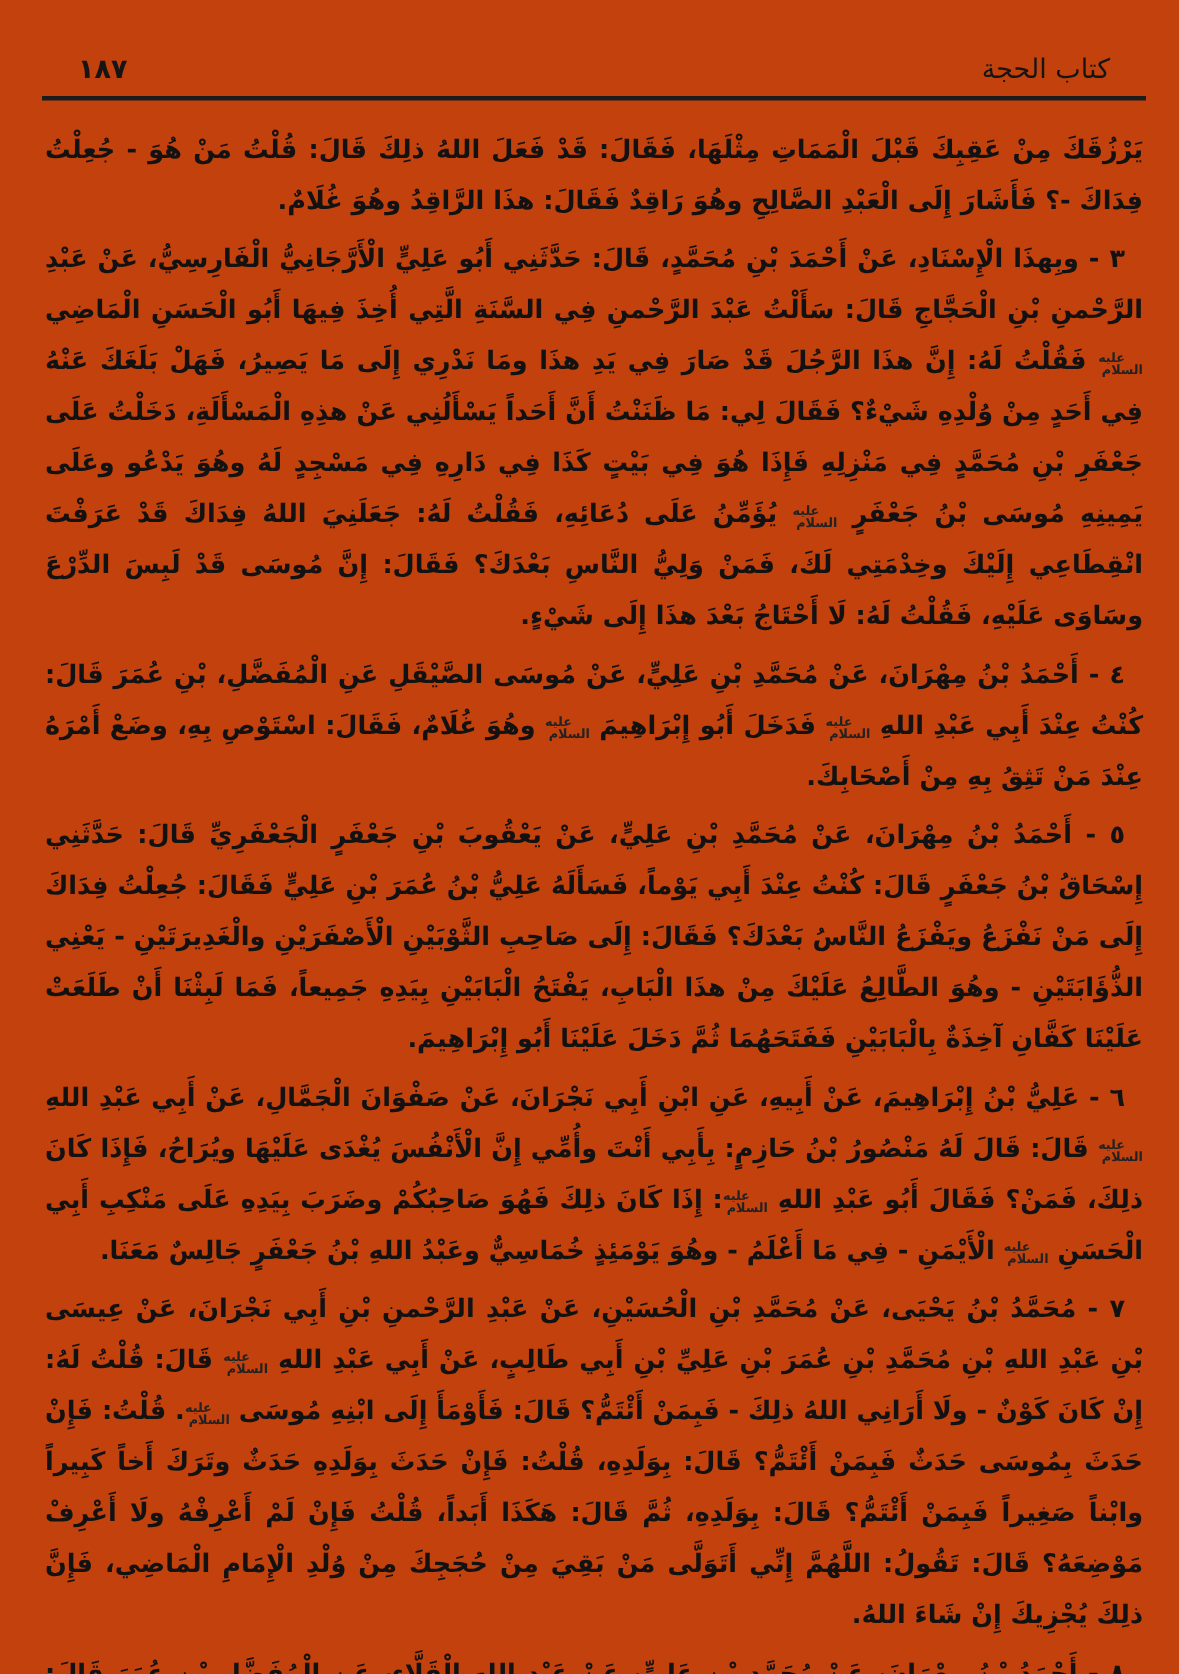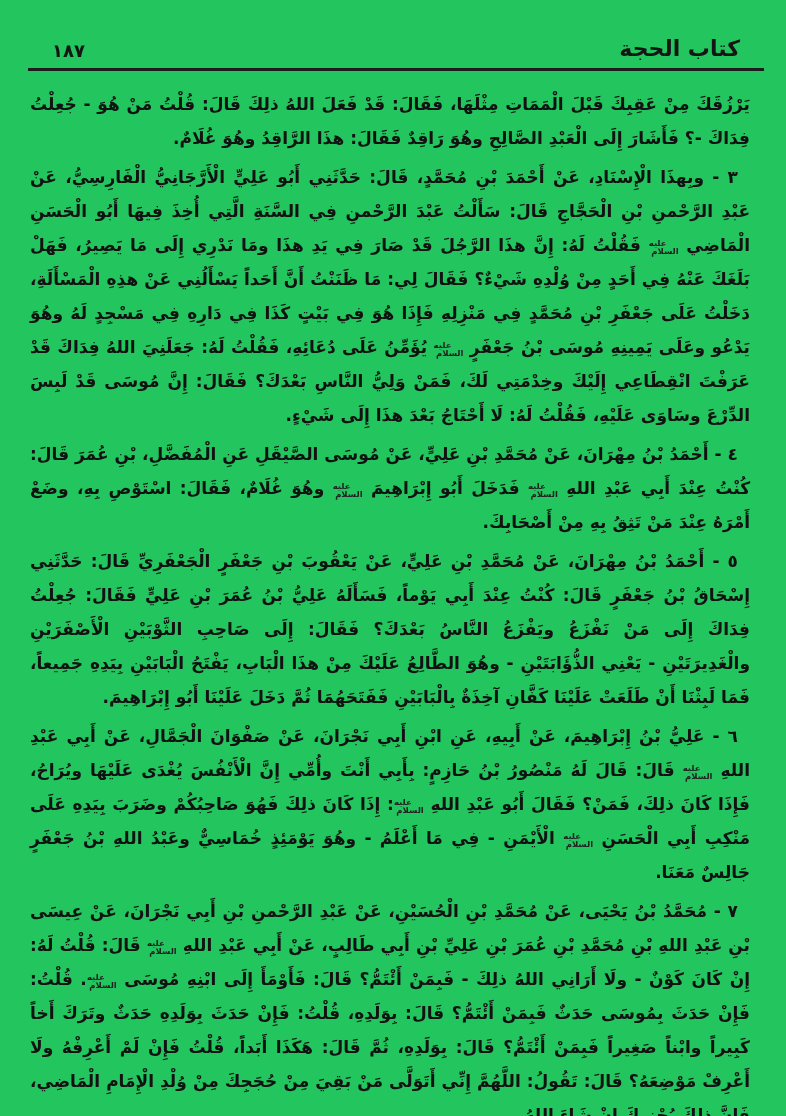"١٨٧" .page { background: #22c55e -> #c2410c }
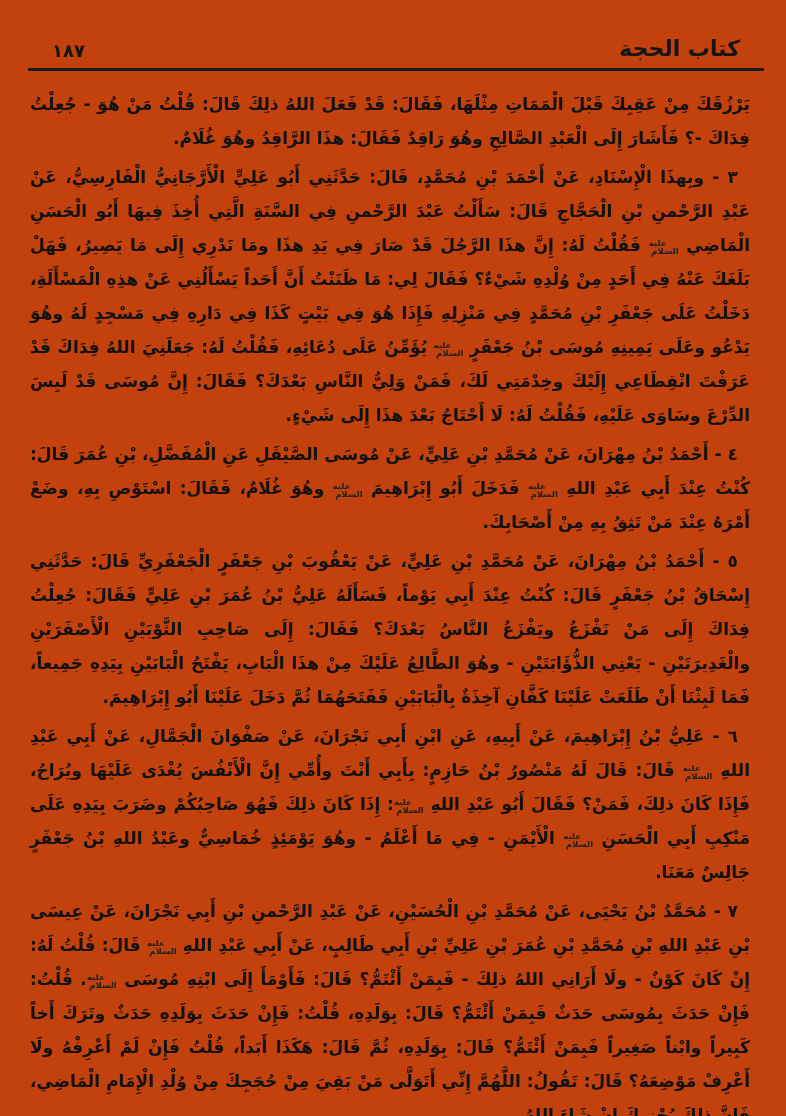"كتاب الحجة" .book-title { font-size: 22px -> 18px; font-weight: bold -> normal }
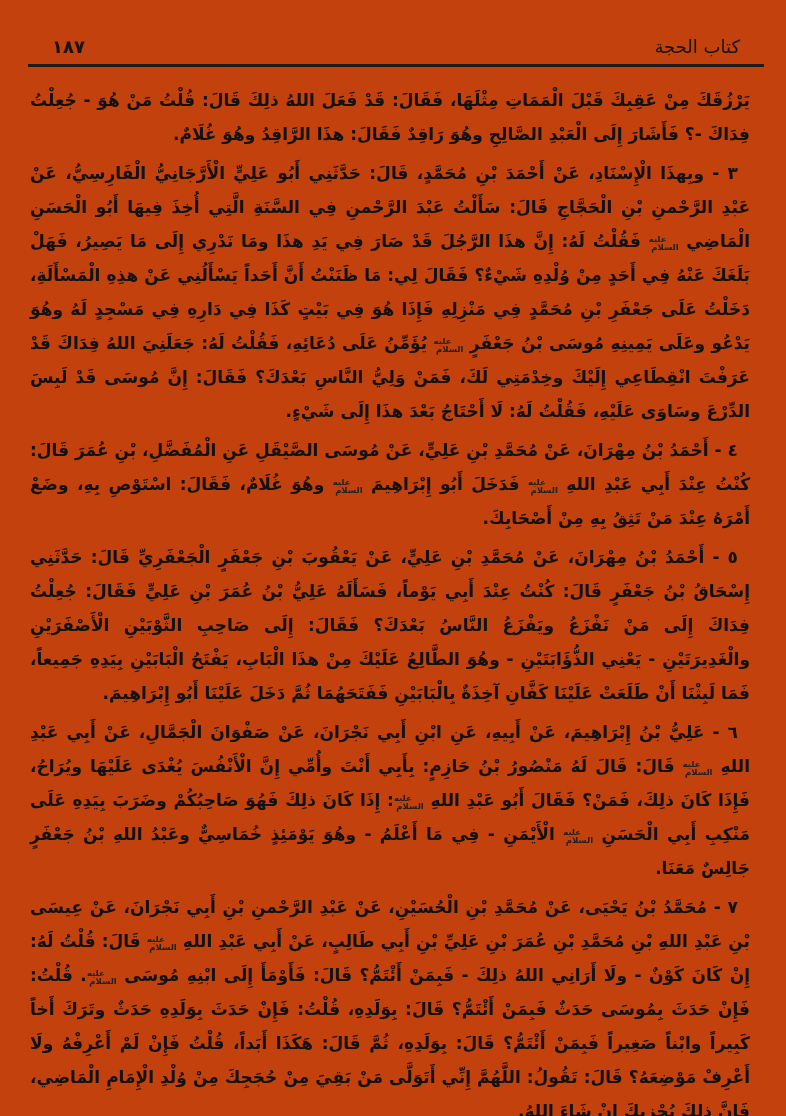"يَرْزُقَكَ مِنْ عَقِبِكَ قَبْلَ" p.para { margin: 0 12px 5px 0 -> 0 0 5px 0 }
